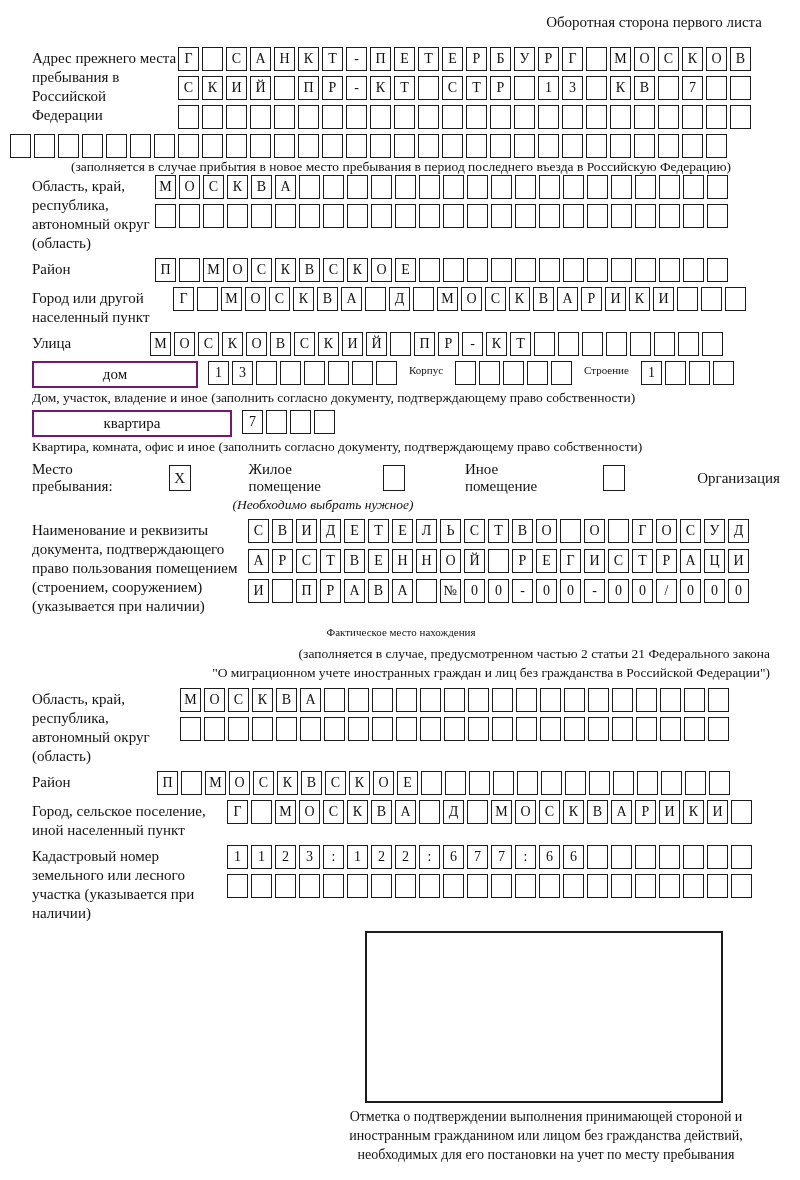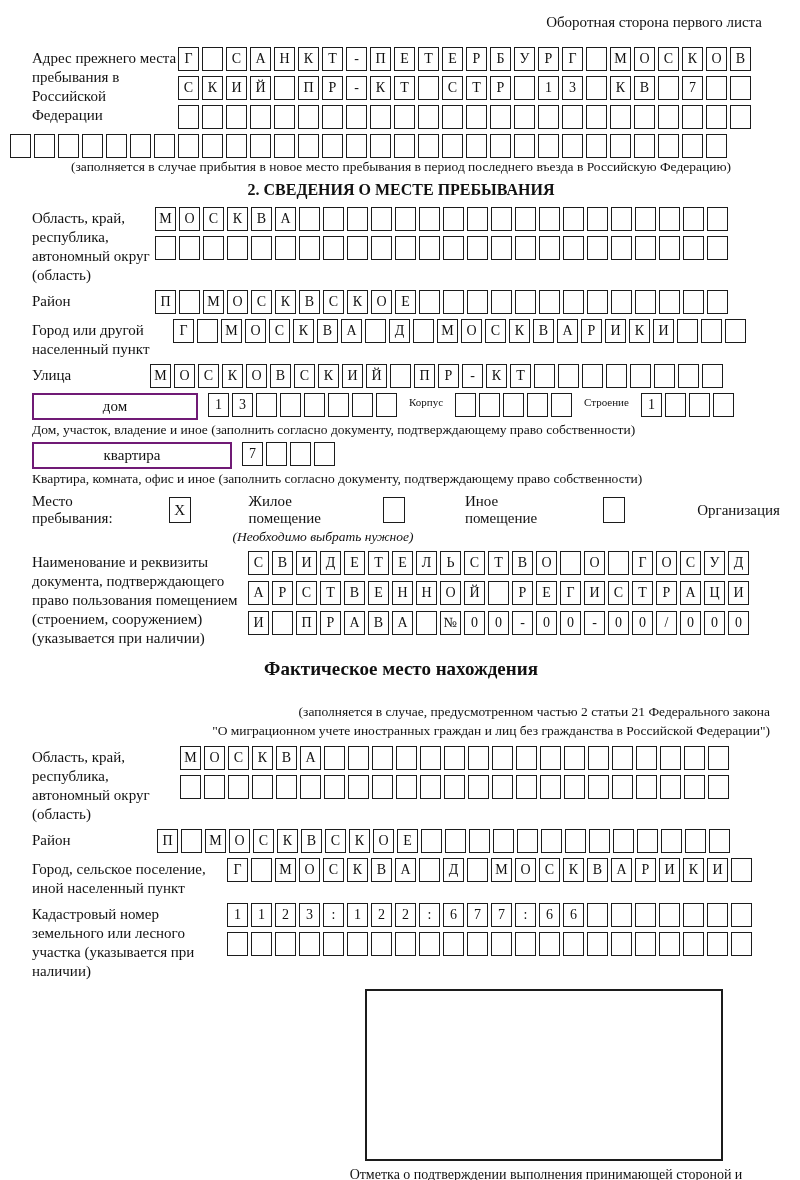"2. СВЕДЕНИЯ О МЕСТЕ ПРЕБЫВАНИЯ" h2.sec-title { html: <h2>2. СВЕДЕНИЯ О МЕСТЕ ПРЕБЫВАНИЯ</h2> -> none }
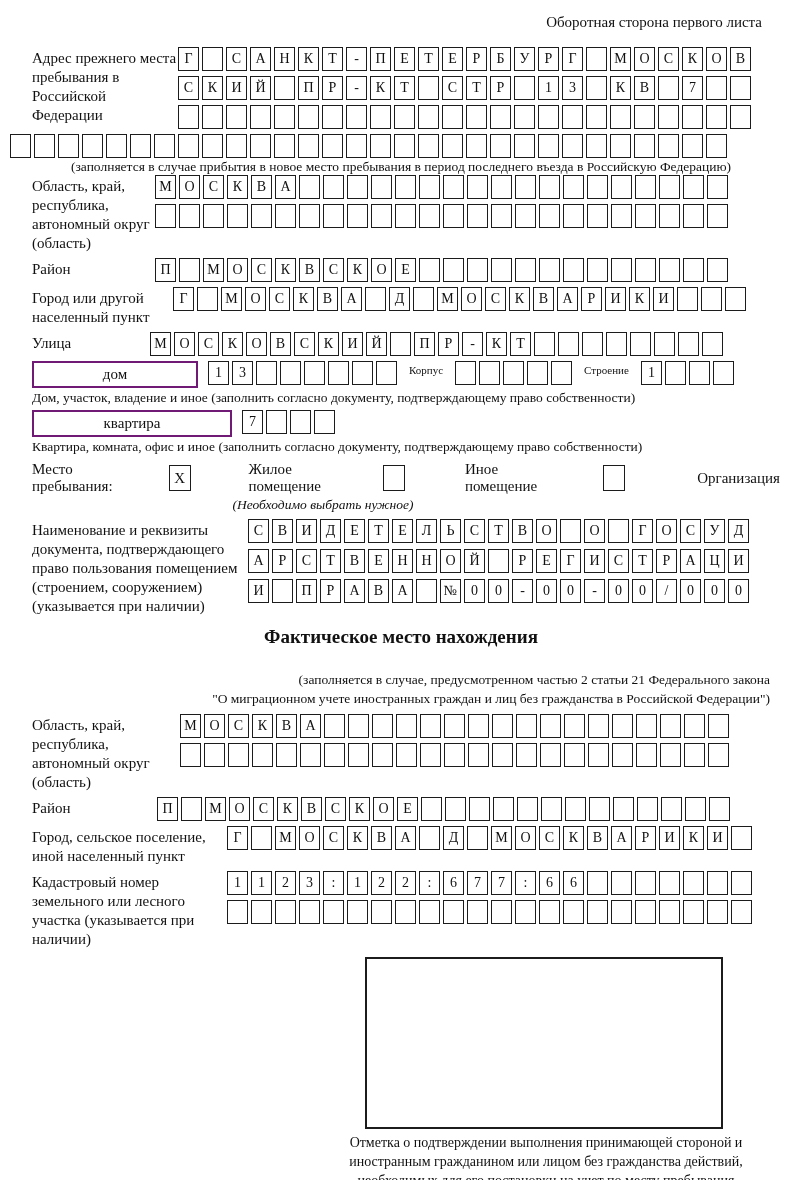"Фактическое место нахождения" .sub-title { font-size: 19px -> 11px; font-weight: bold -> normal; margin: 10px 0 22px 0 -> 10px 0 6px 0 }
